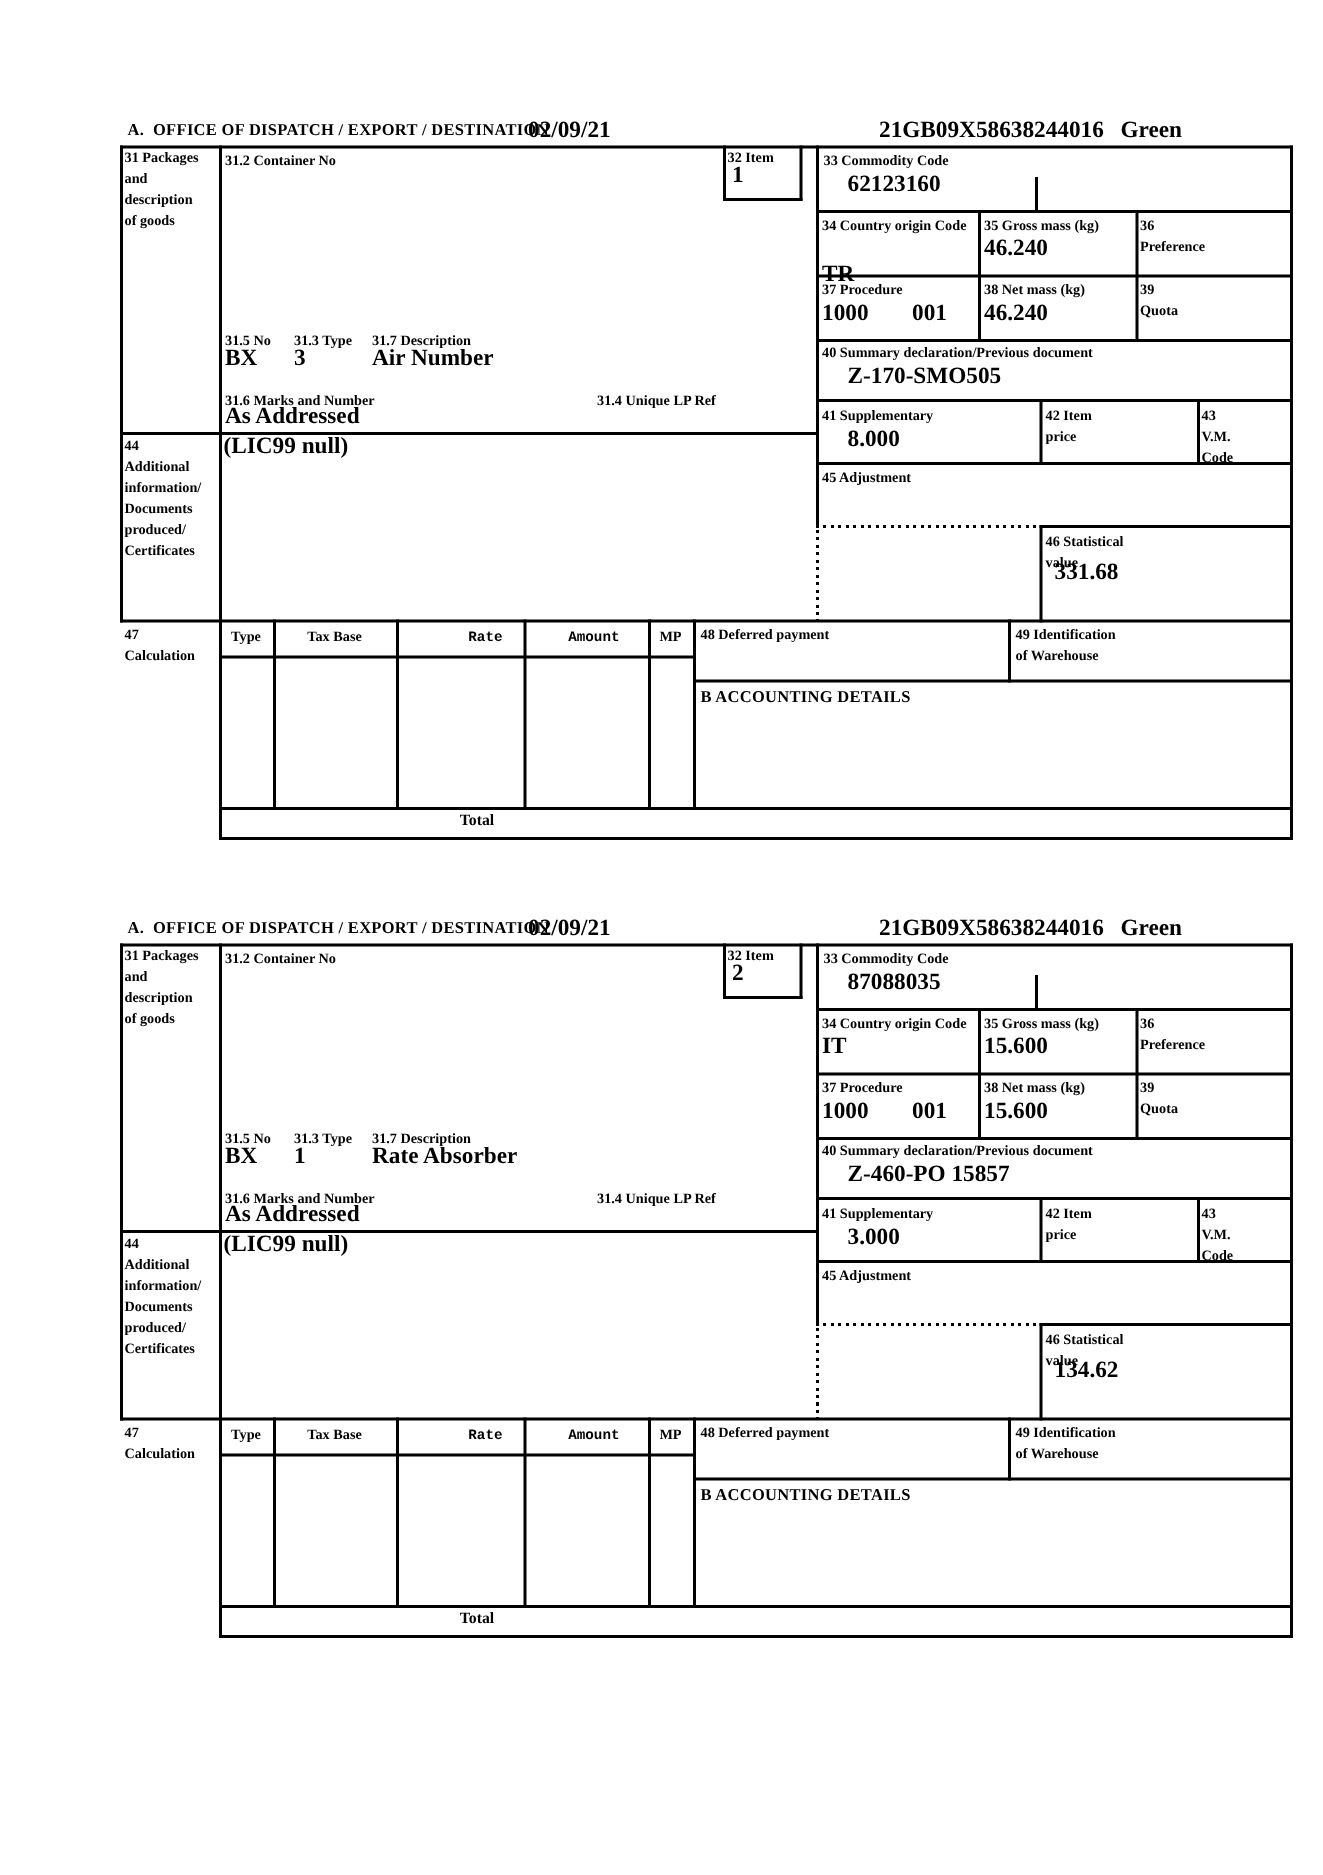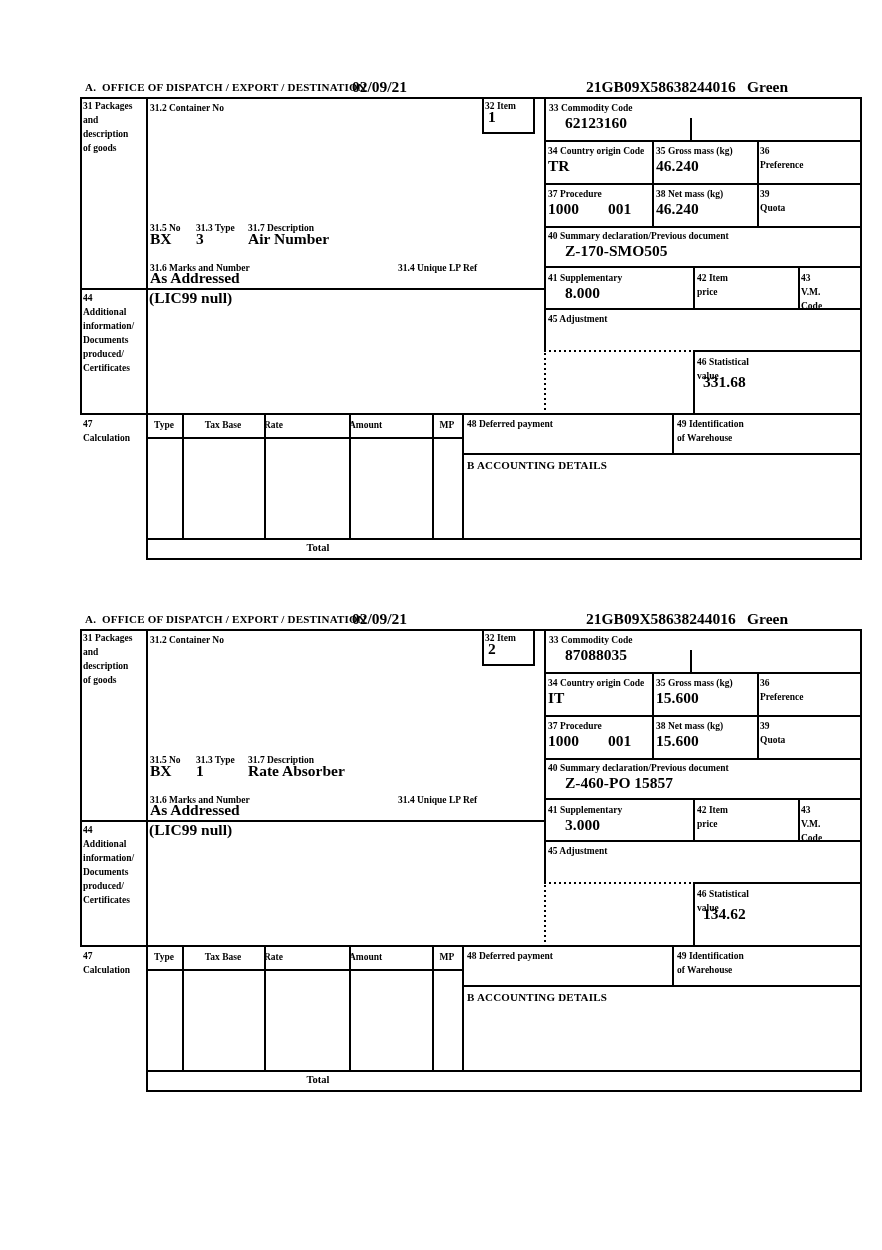"TR" div.t { top: 79px -> 96px }
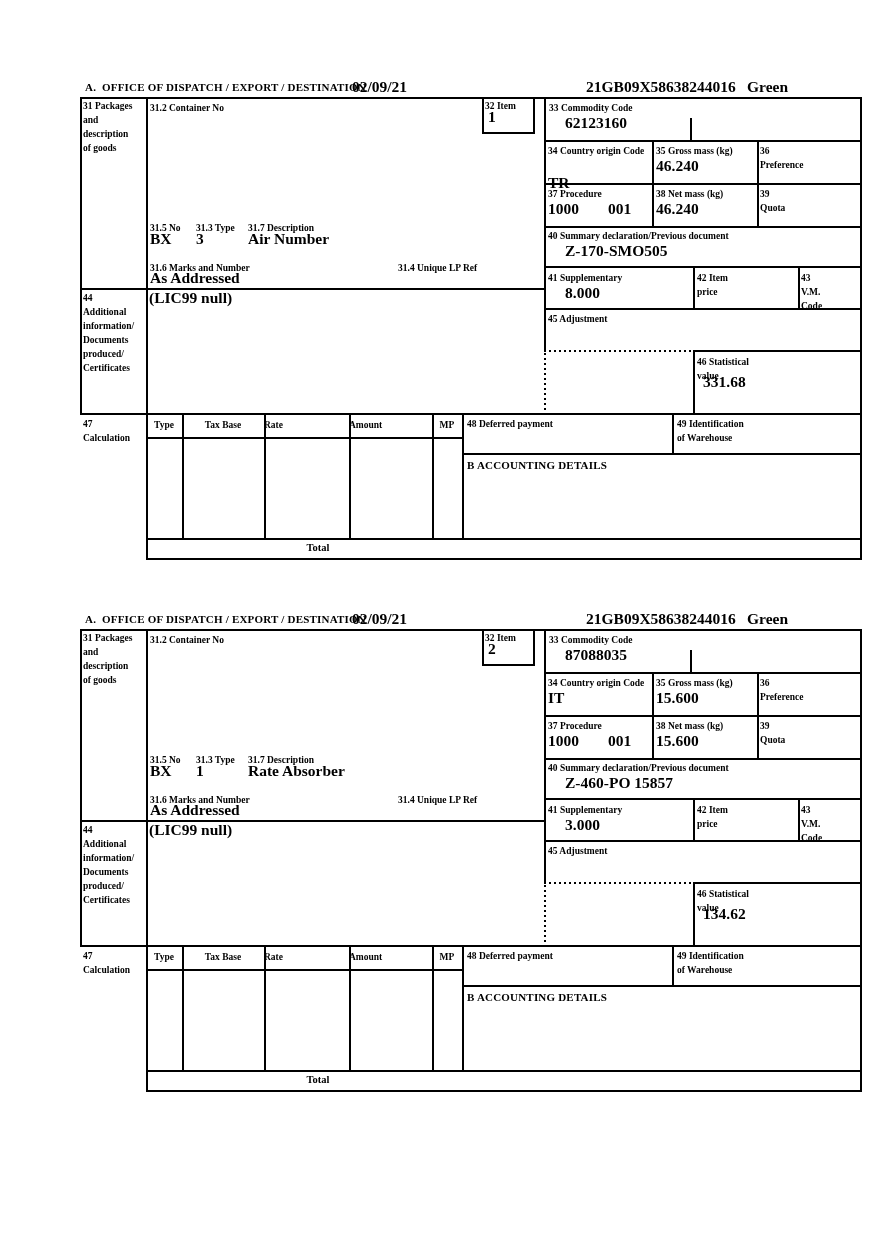"Rate" .rt { font-family: none -> Liberation Mono, monospace; text-align: left -> right }
